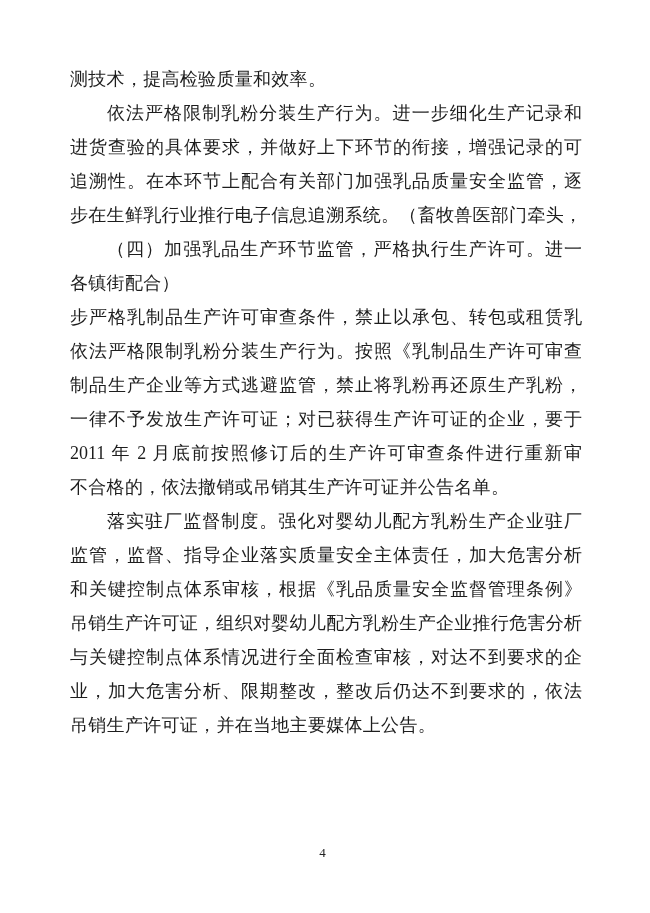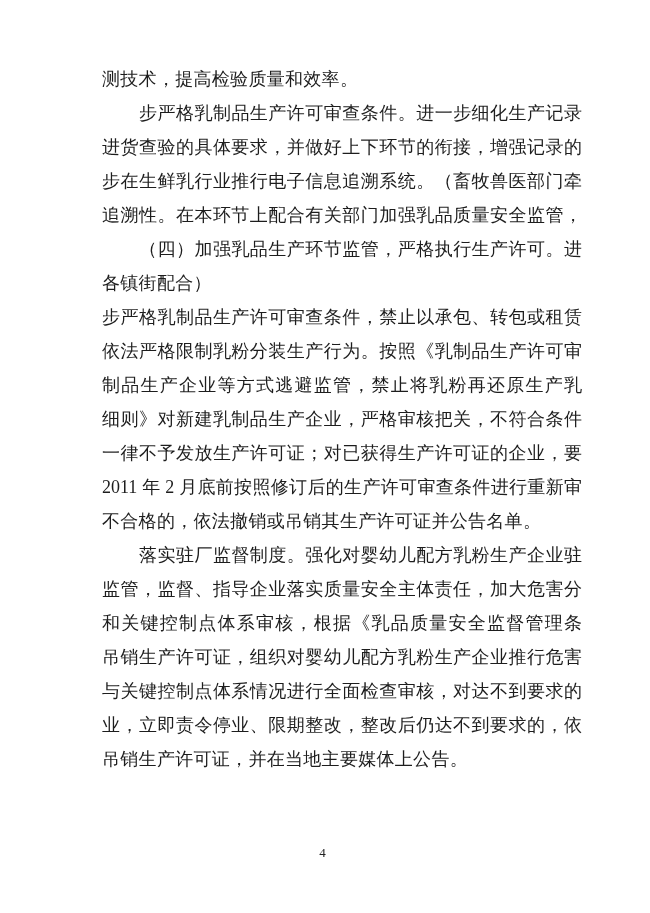"测技术，提高检验质量和效率。" .line { margin-left: 32px -> none }
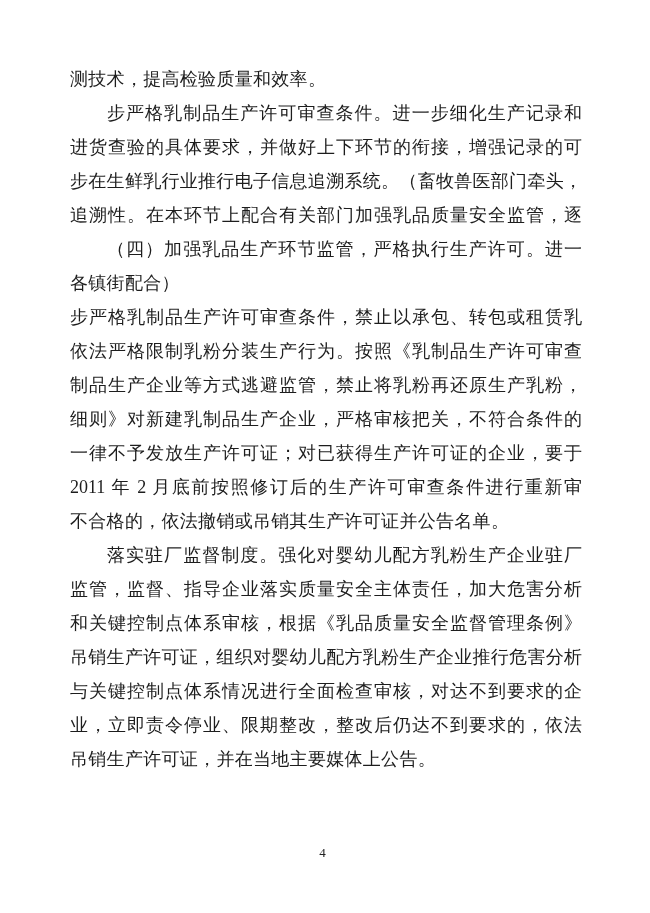"步严格乳制品生产许可审查条件。进一步细化生产记录和" div.line { text: 步严格乳制品生产许可审查条件 -> 依法严格限制乳粉分装生产行为 }
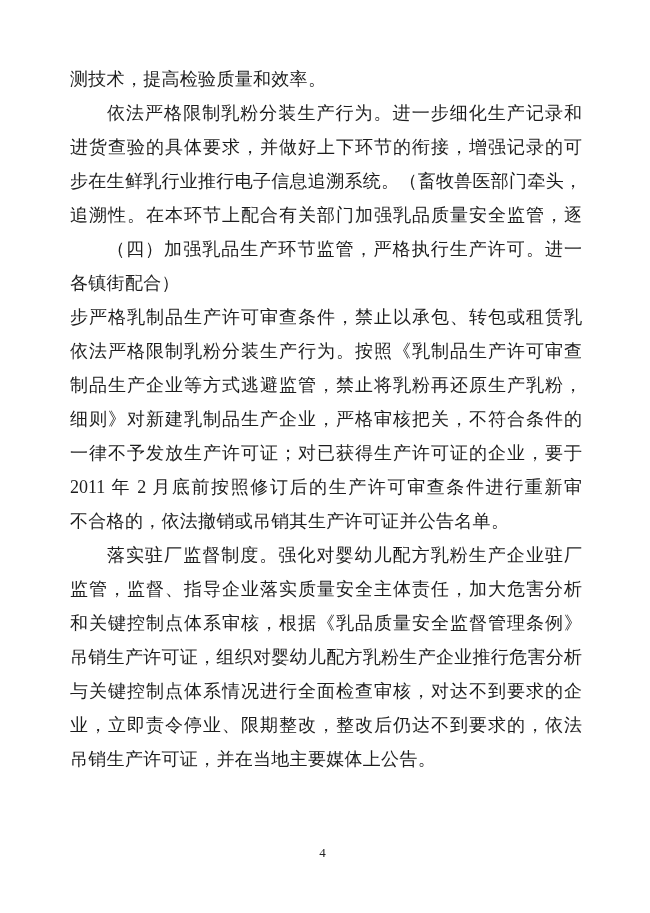"步在生鲜乳行业推行电子信息追溯系统。（畜牧兽医部门牵头，" div.line { order: before "追溯性。在本环节上配合有关部门加强乳品质量安全监管，逐" -> after "追溯性。在本环节上配合有关部门加强乳品质量安全监管，逐" }
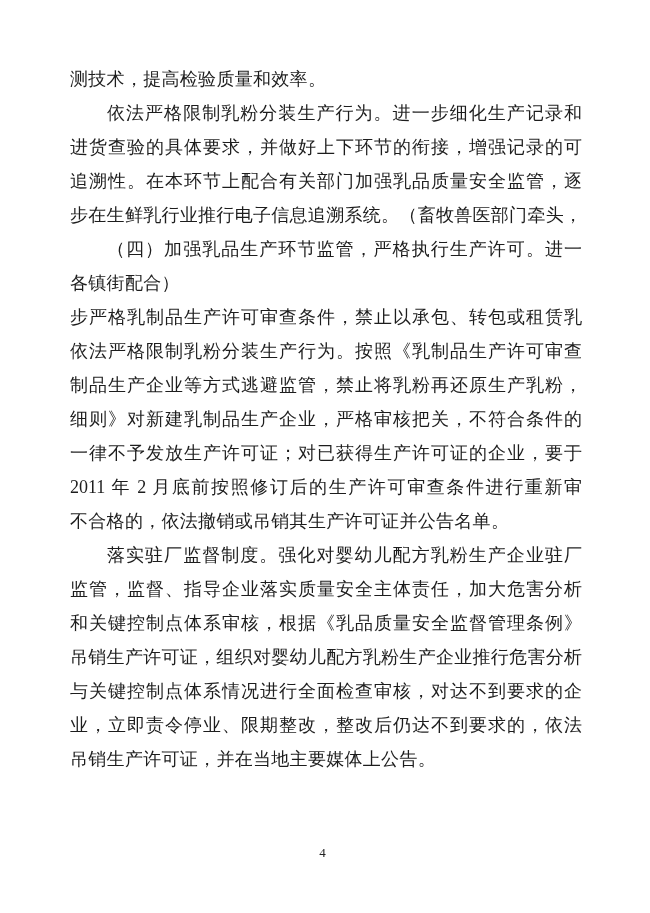"细则》对新建乳制品生产企业，严格审核把关，不符合条件的" div.line { html: <div>细则》对新建乳制品生产企业，严格审核把关，不符合条件的</div> -> none }
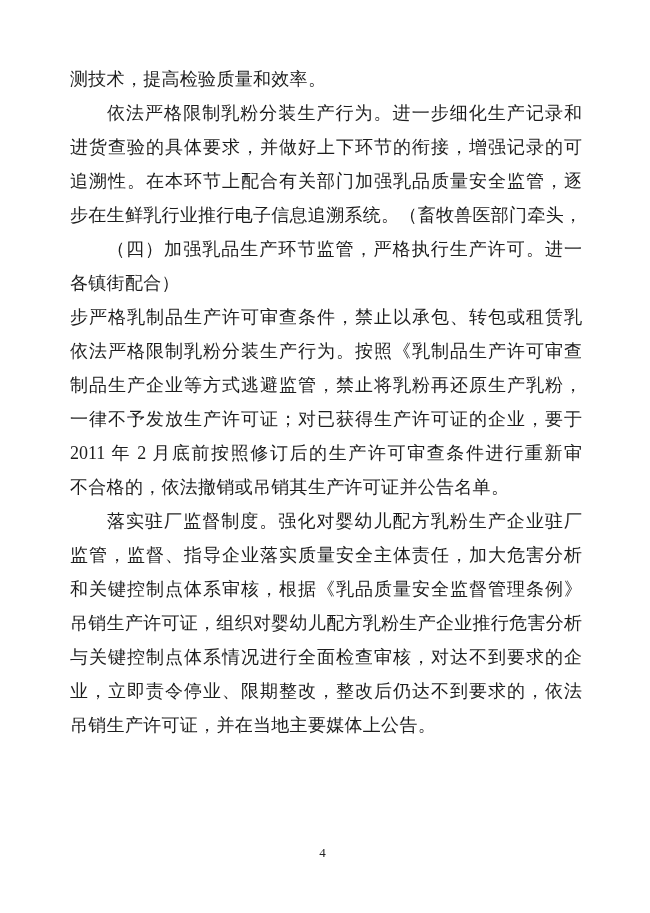"业，立即责令停业、限期整改，整改后仍达不到要求的，依法" div.line { text: 立即责令停业 -> 加大危害分析 }
